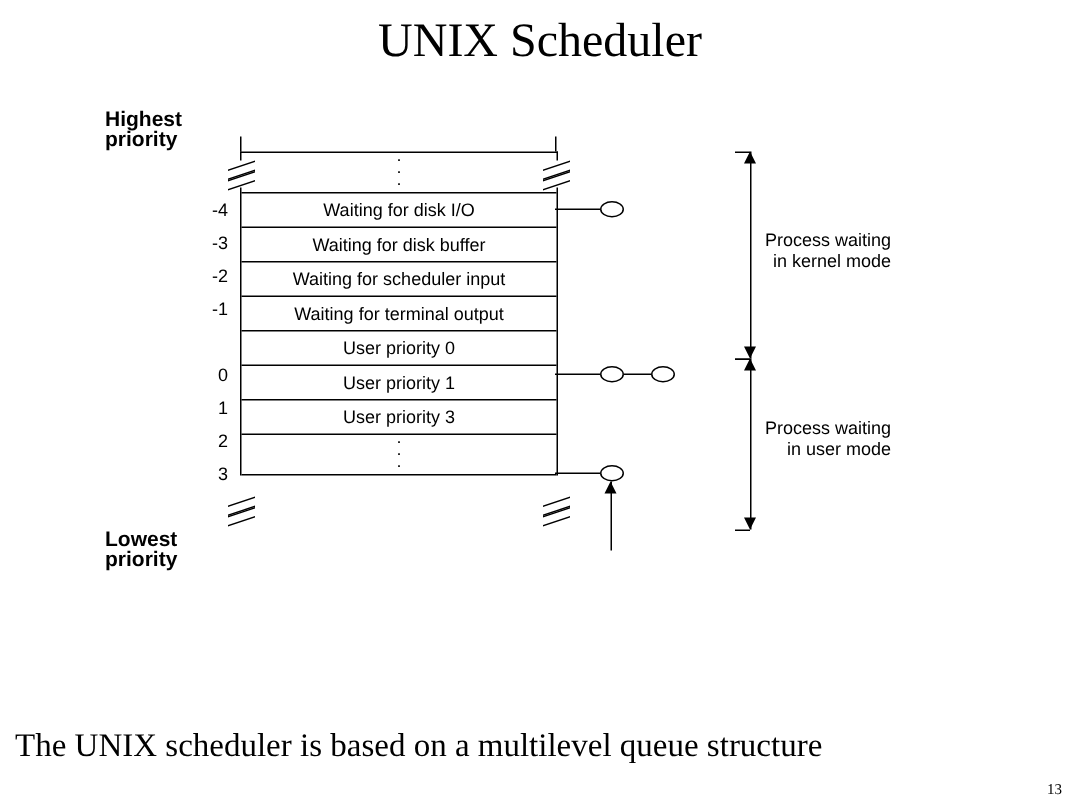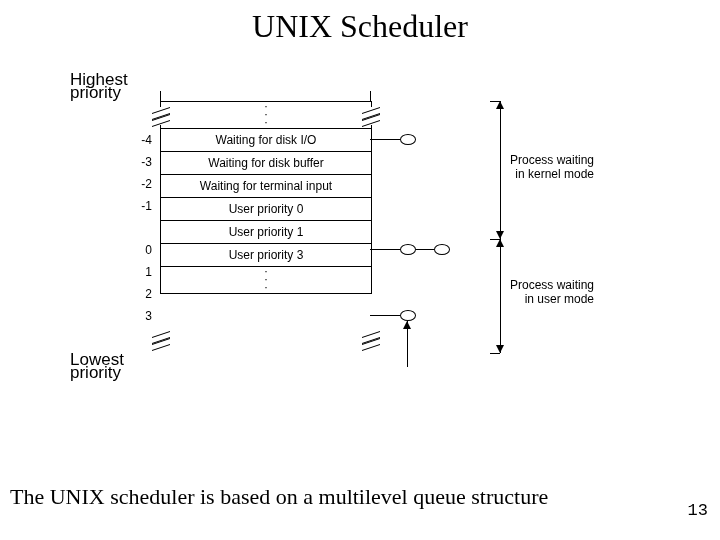"Highest" .corner-label { font-size: 17px -> 14px; font-weight: none -> bold }
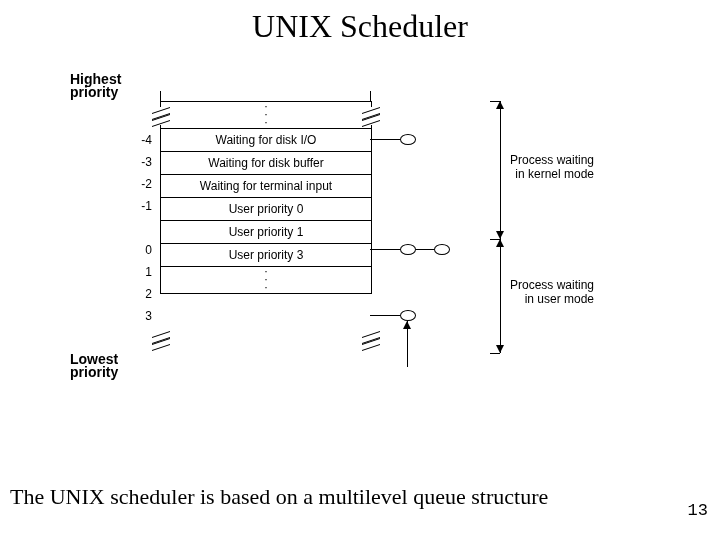"Waiting for terminal input" div.row { text: terminal -> scheduler }
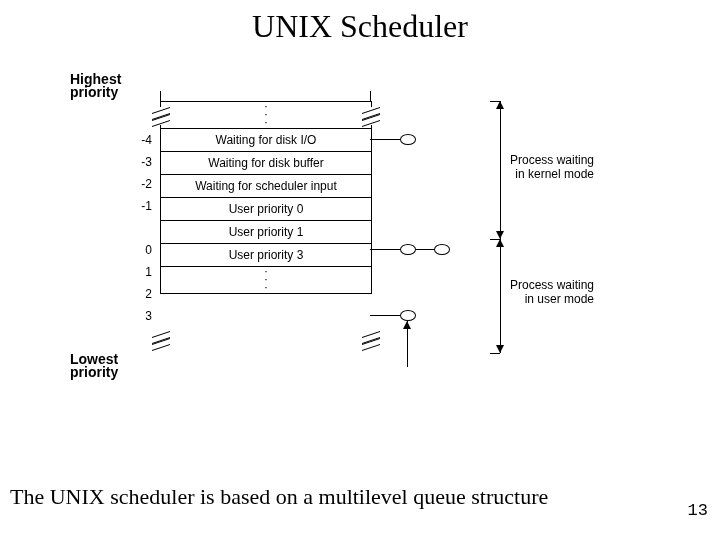"Waiting for terminal output" div.row { html: none -> <div>Waiting for terminal output</div> }
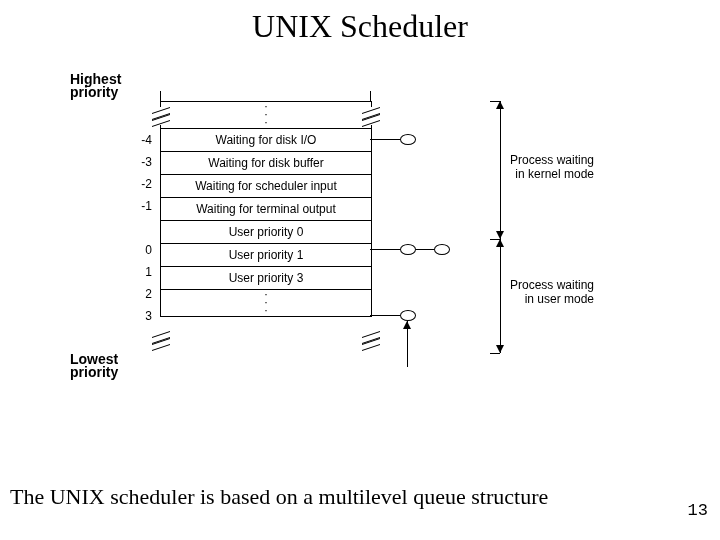"13" .pagenum { bottom: 20px -> 8px; font-family: Liberation Mono, monospace -> Liberation Serif, serif; font-size: 17px -> 10px }
